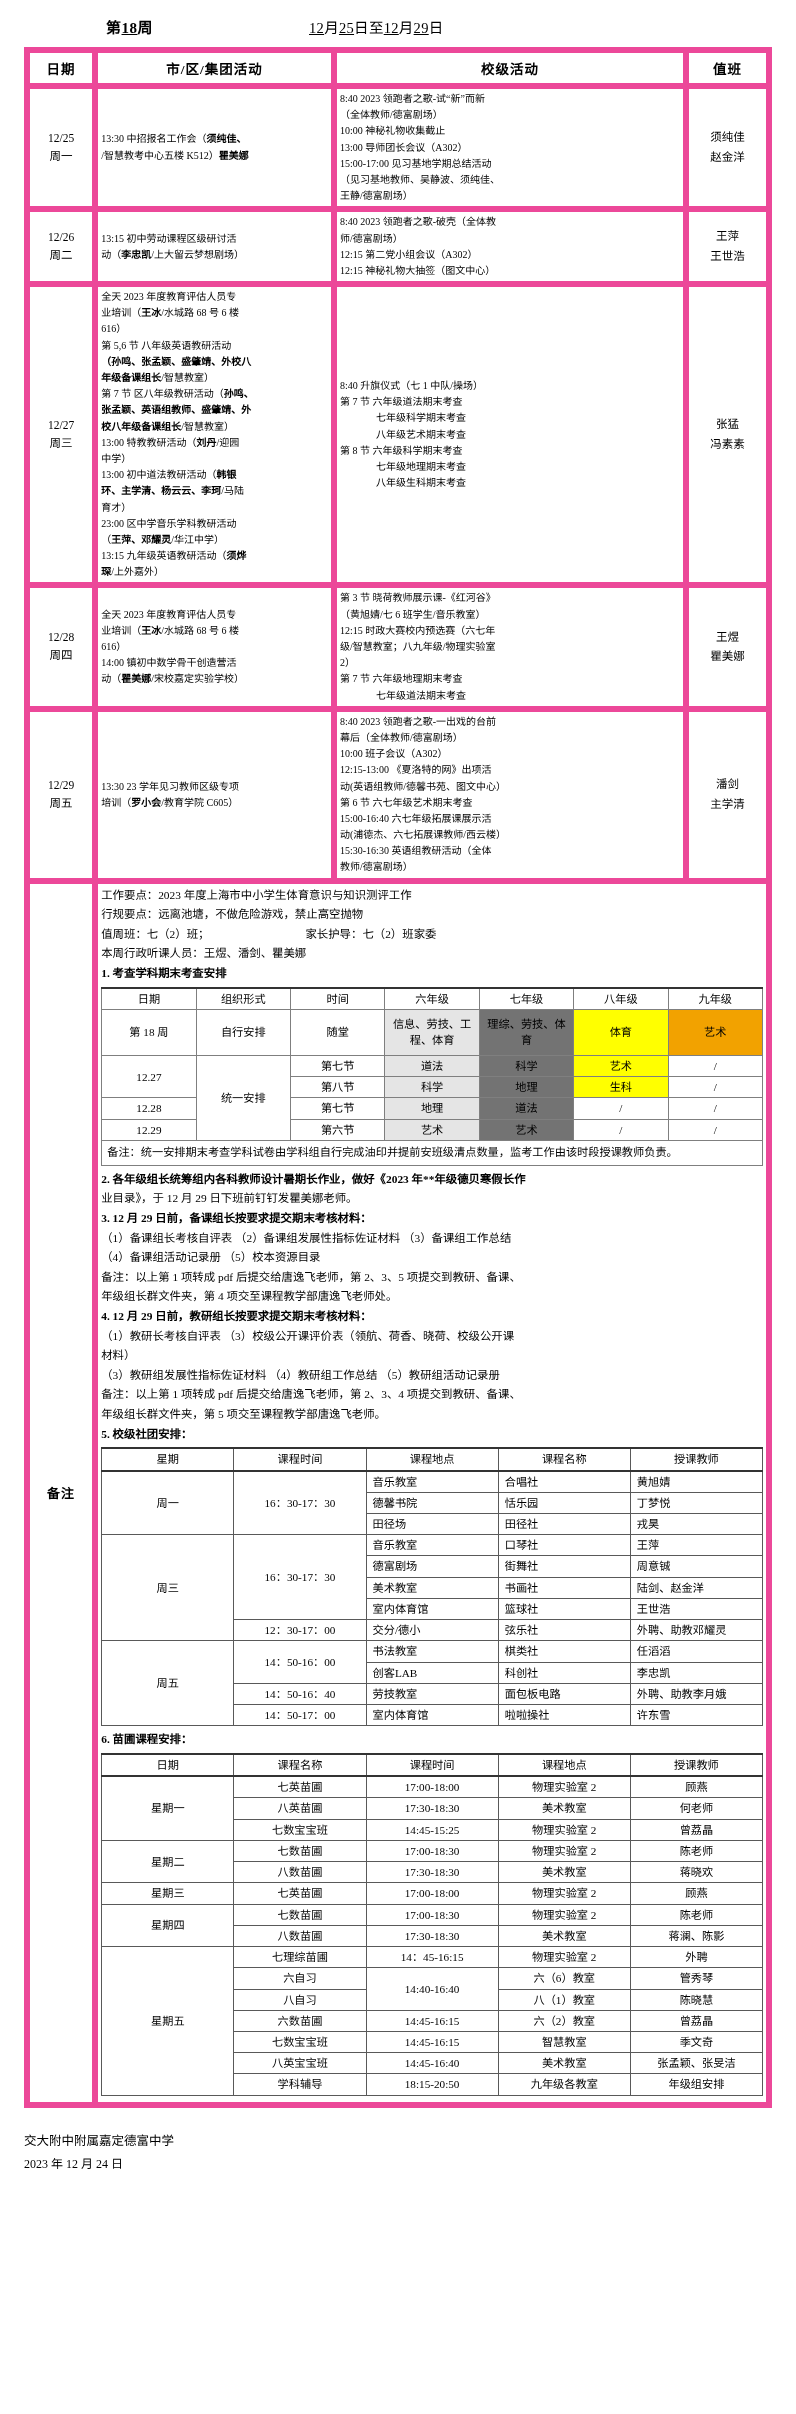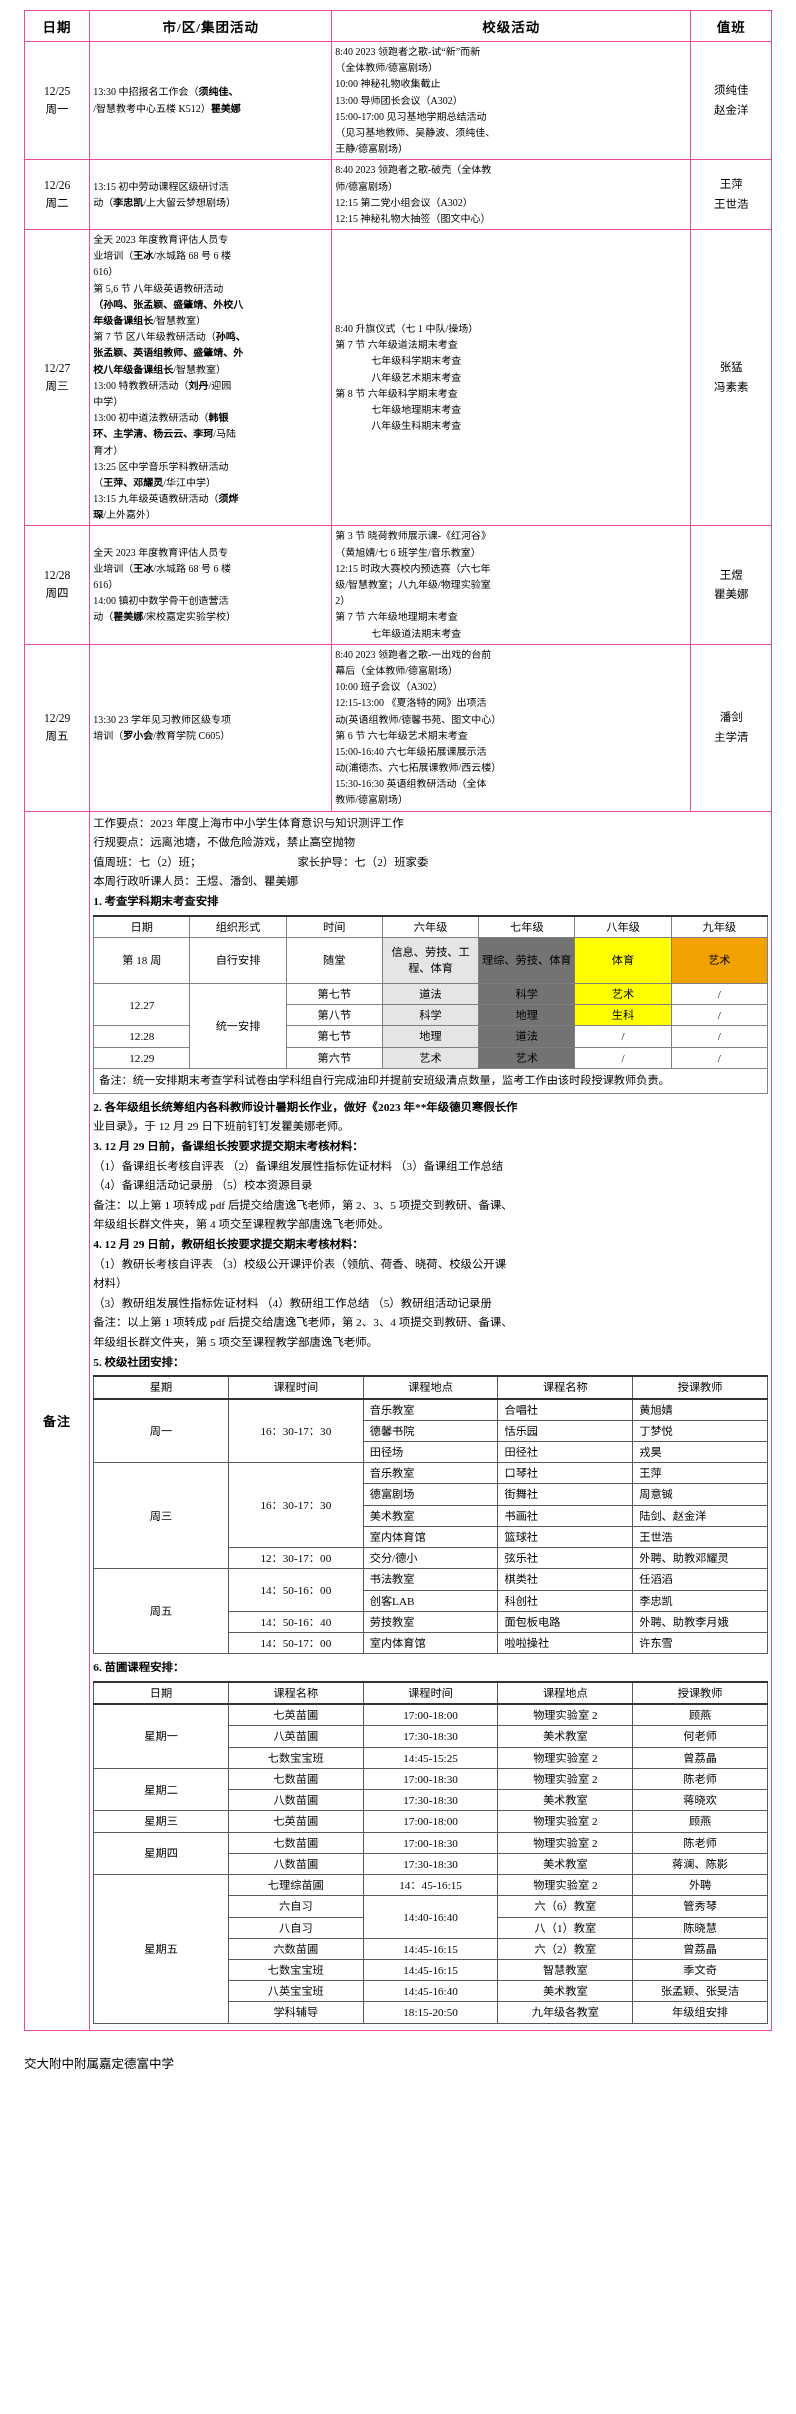"第18周" div.doc-header { html: none -> <div> <div><span>第</span><span>18</span><span>周</span></div> <div><span>12</span><span>月</span><span>25</span><span>日</span><span>至</span><span>12</span><span>月</span><span>29</span><span>日</span></div> </div> }
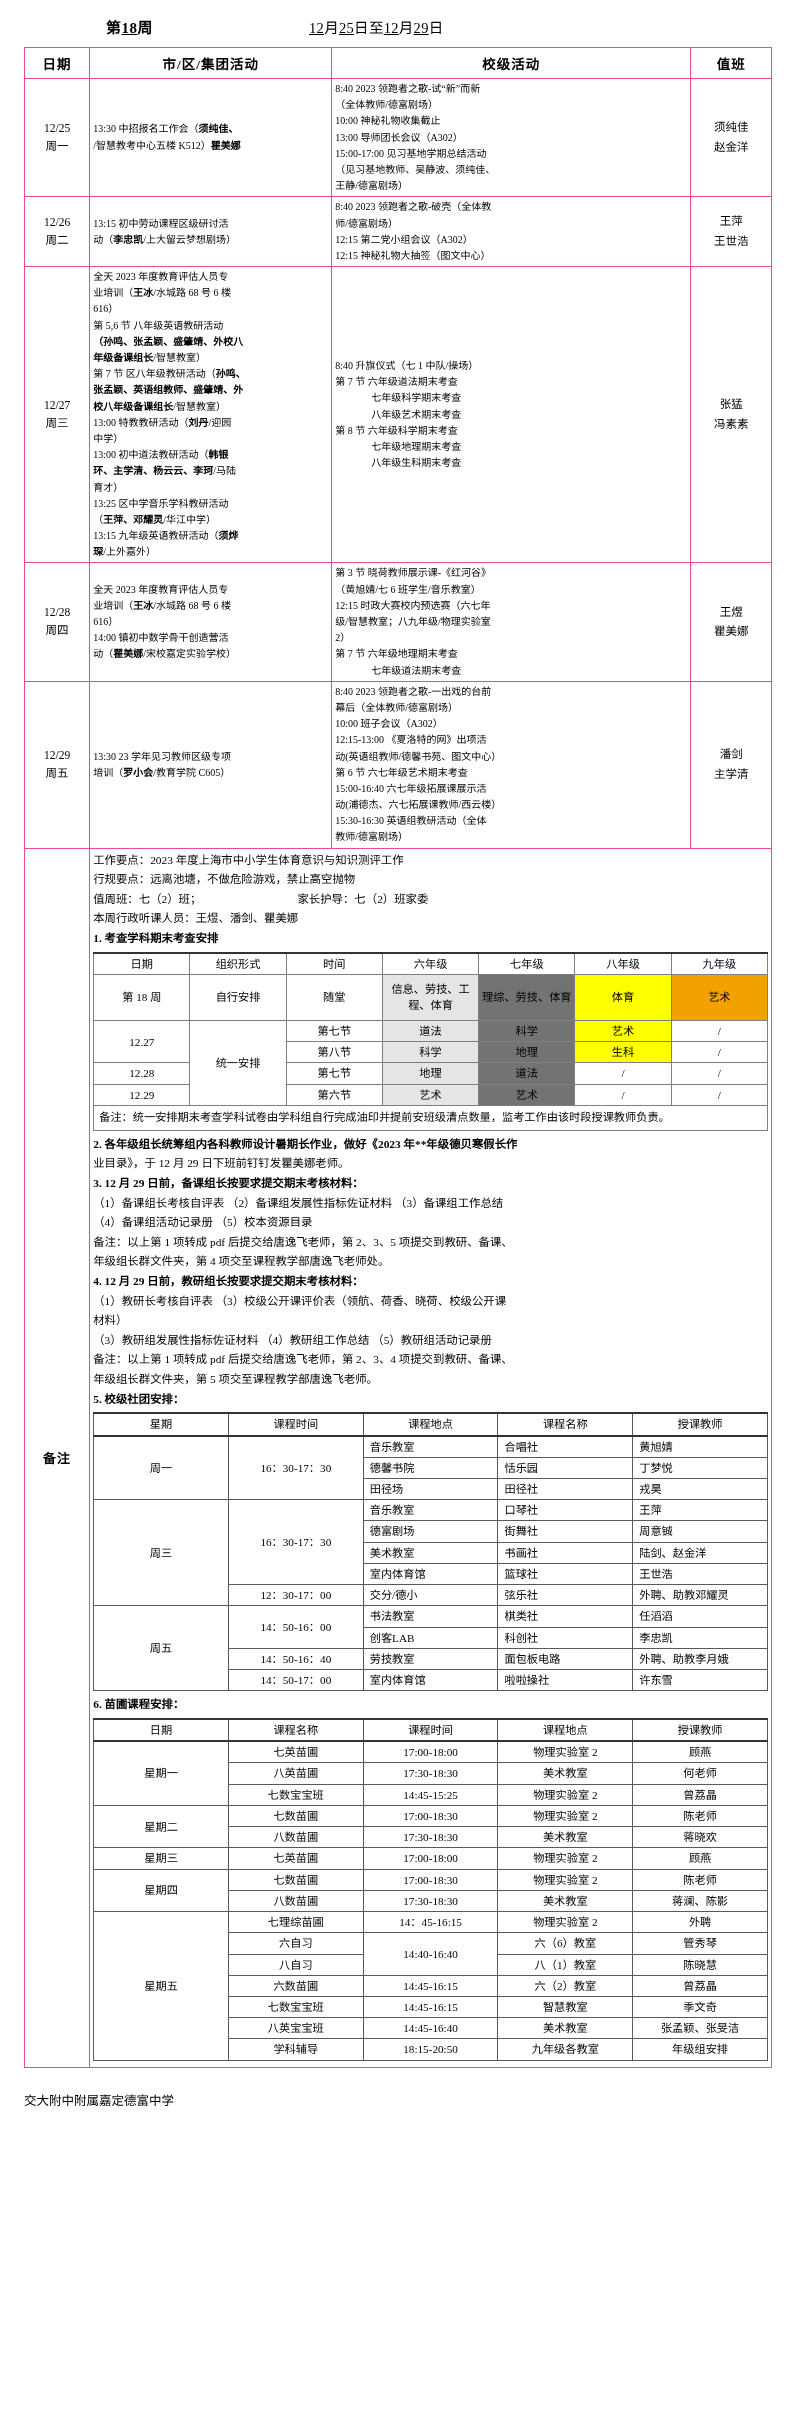"日期" table.main > thead > tr > th, table.main > tbody > tr > td { border: 1px solid #ec4899 -> 6px solid #ec4899 }
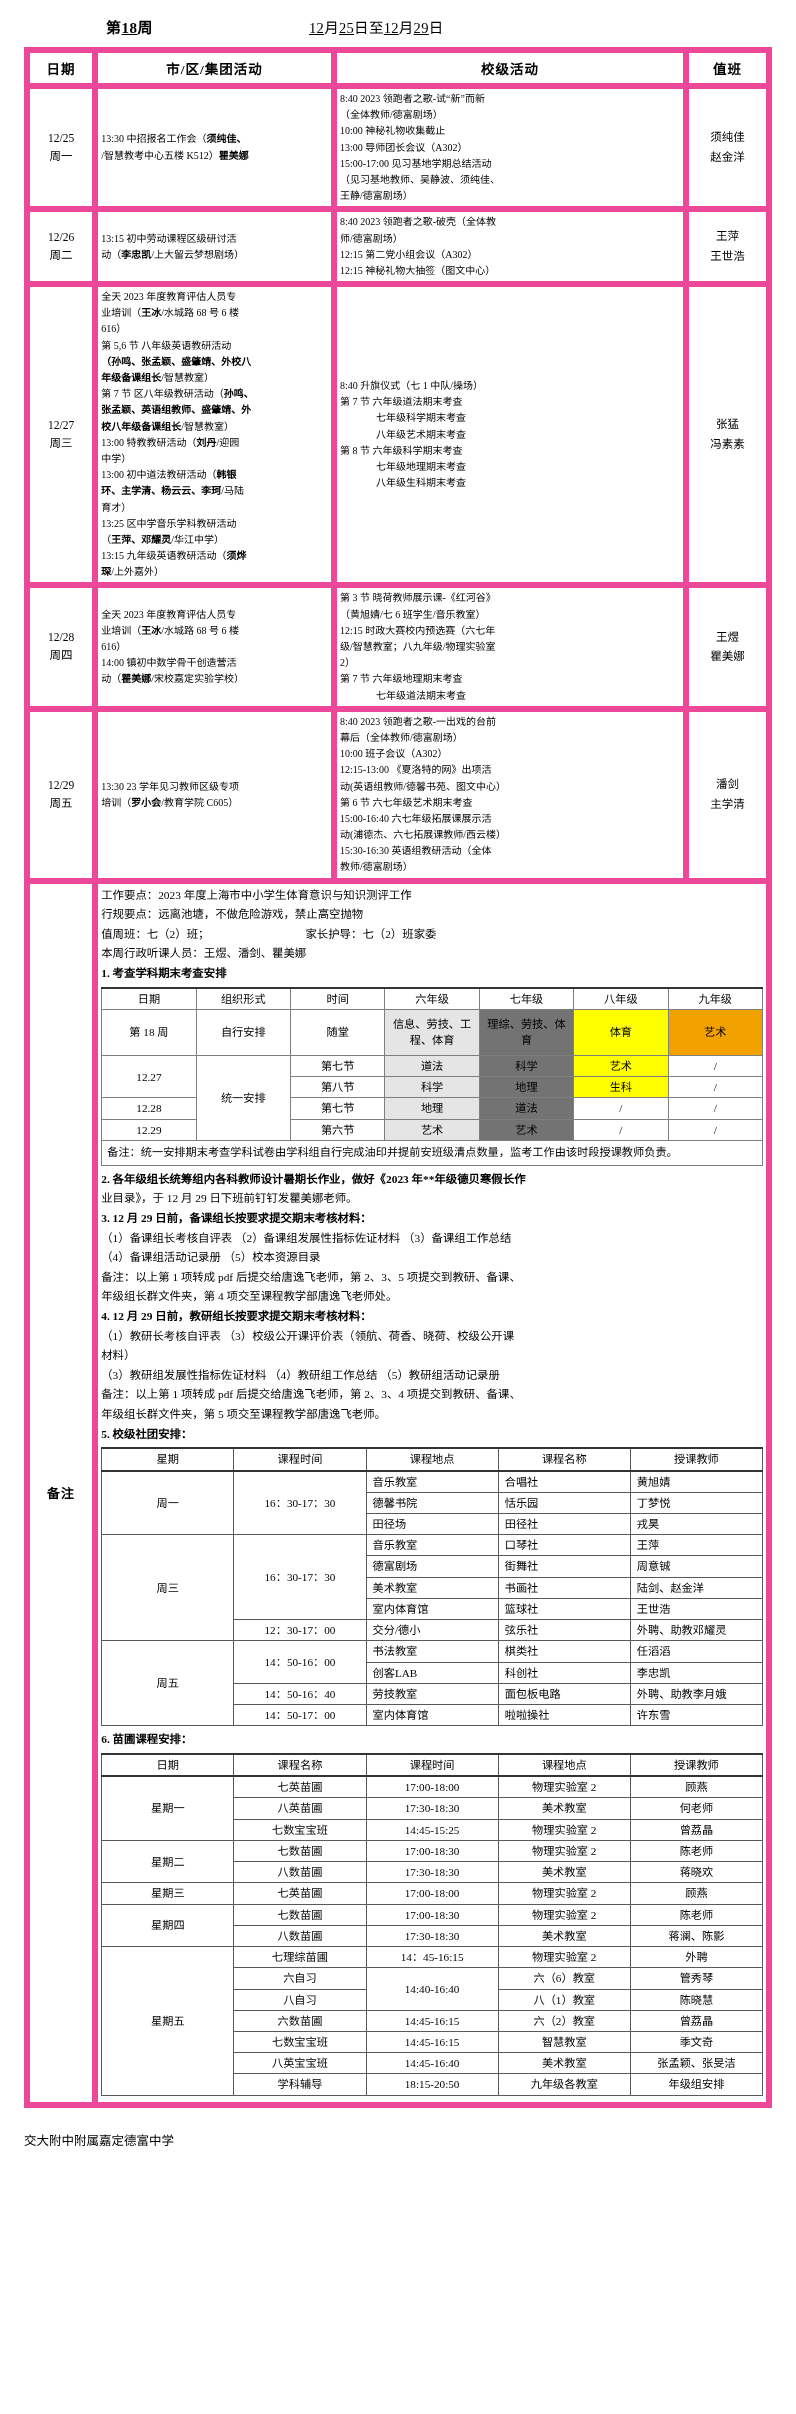"13:25 区中学音乐学科教研活动" span { text: 13:25 -> 23:00 }
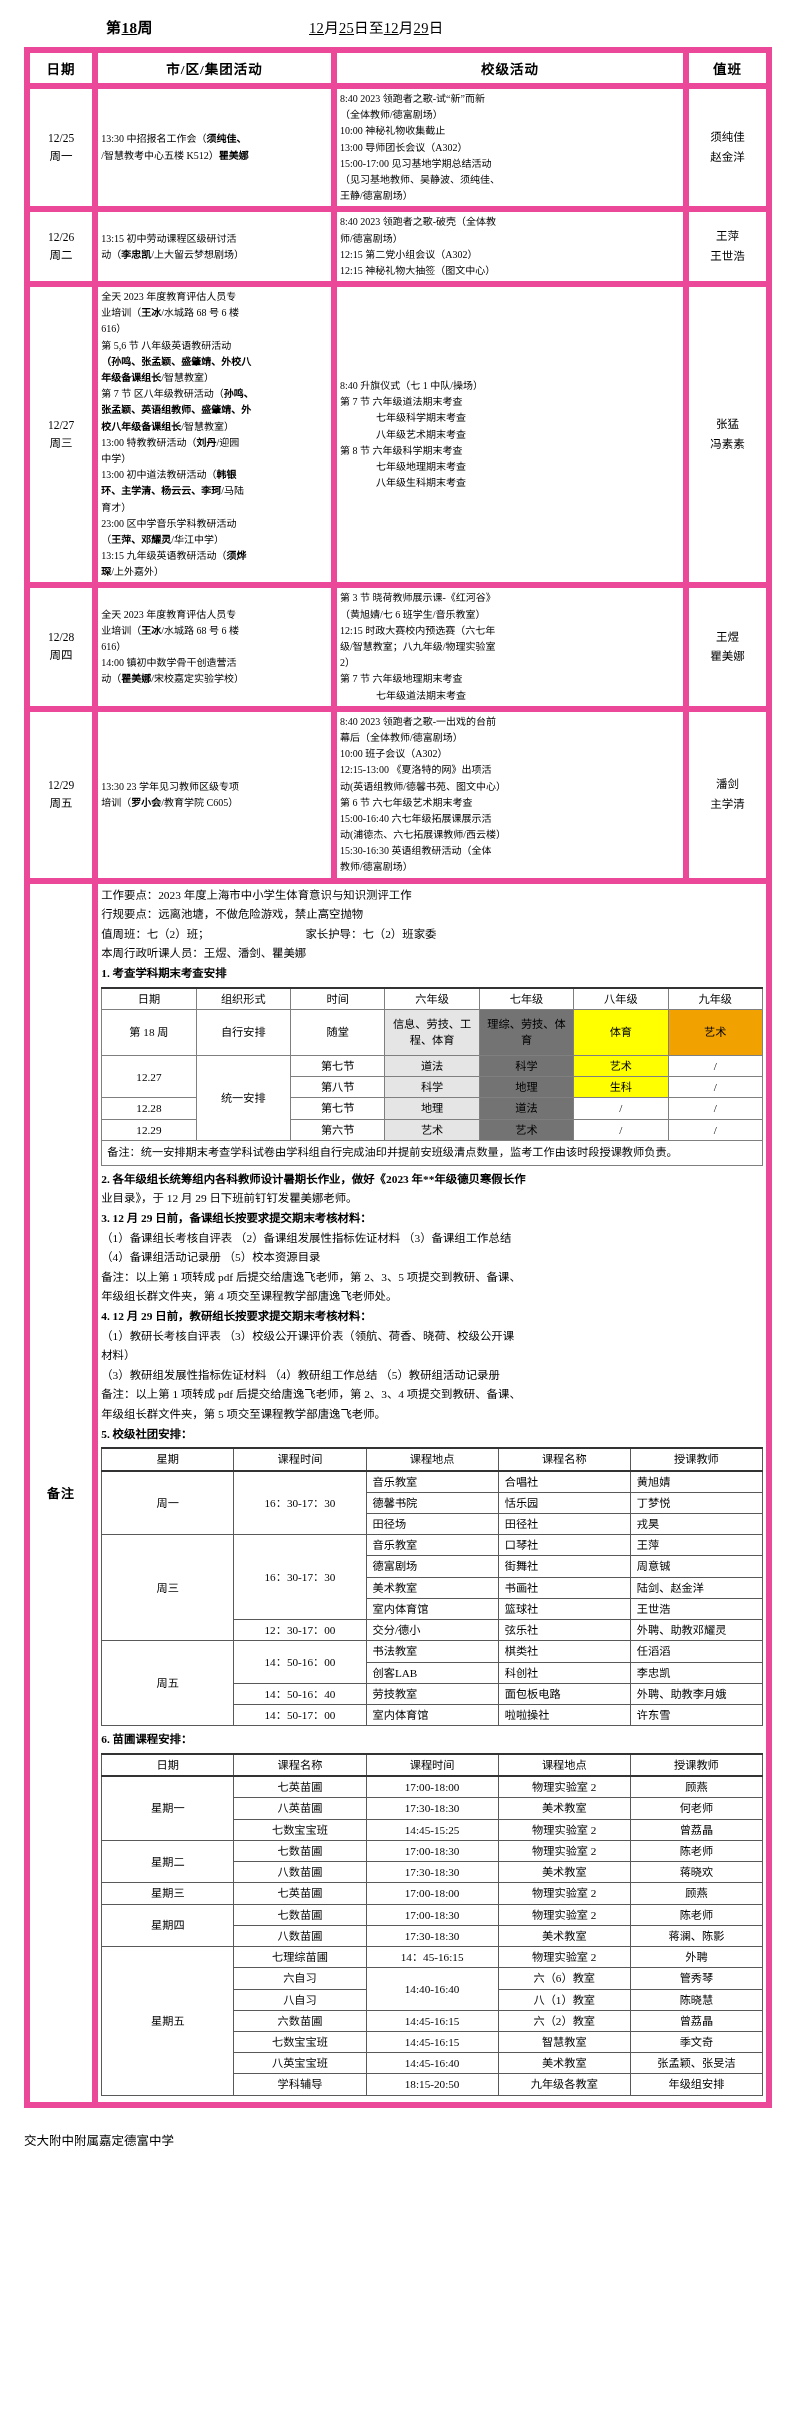"2023 年 12 月 24" div.line2 { html: none -> <div>2023 年 12 月 24 日</div> }
